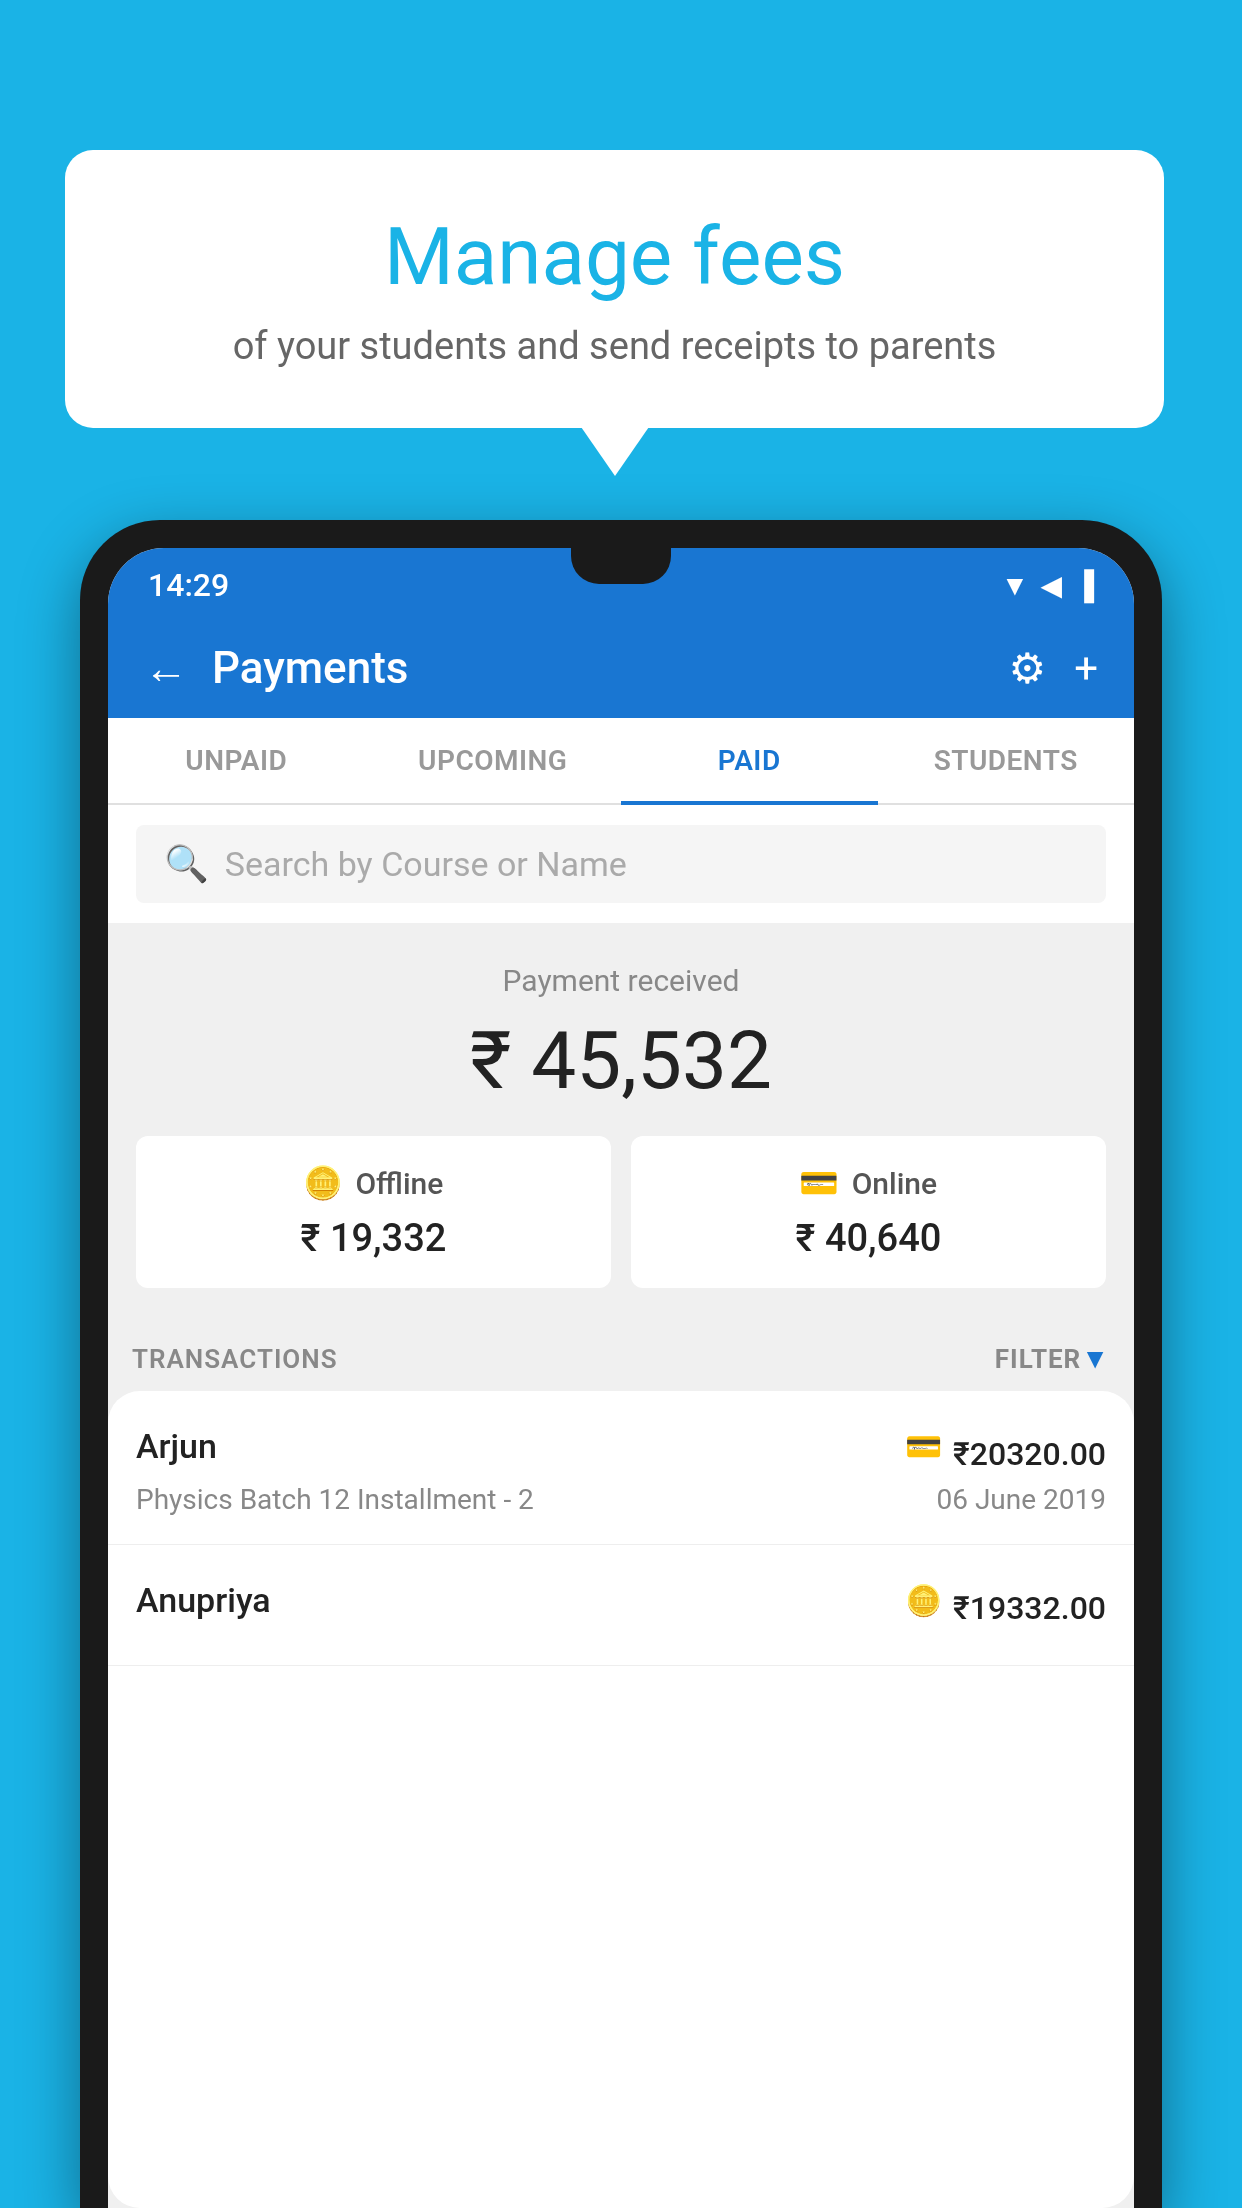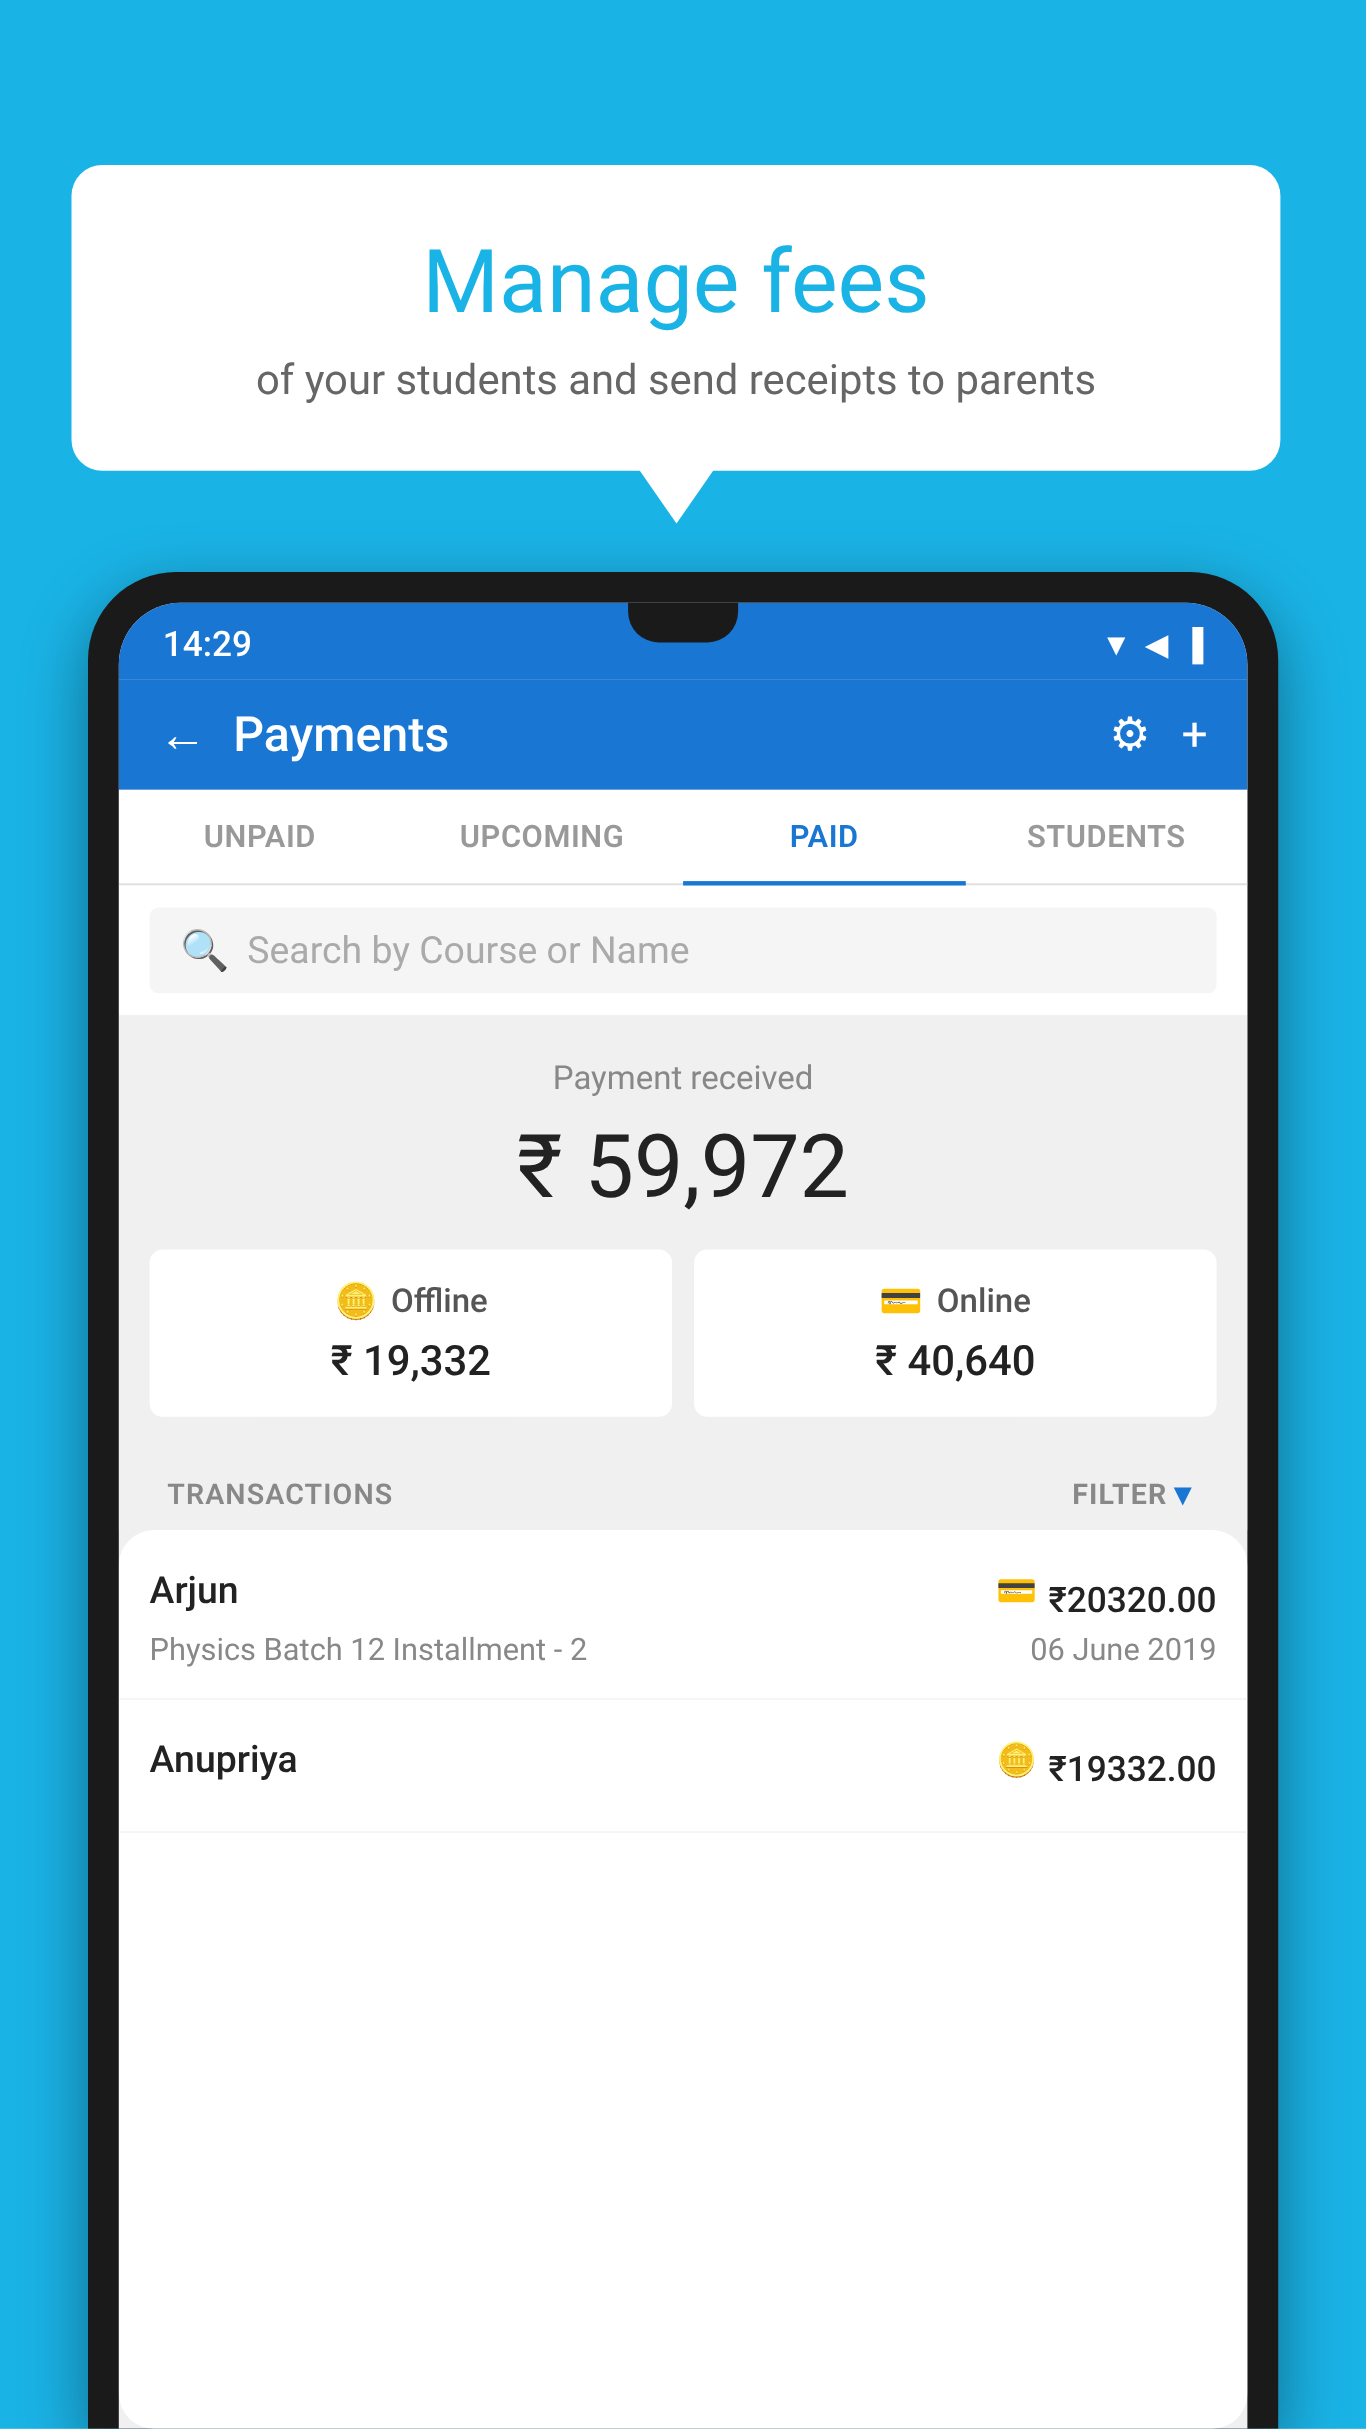"₹ 59,972" div.payment-amount { text: 59,972 -> 45,532 }
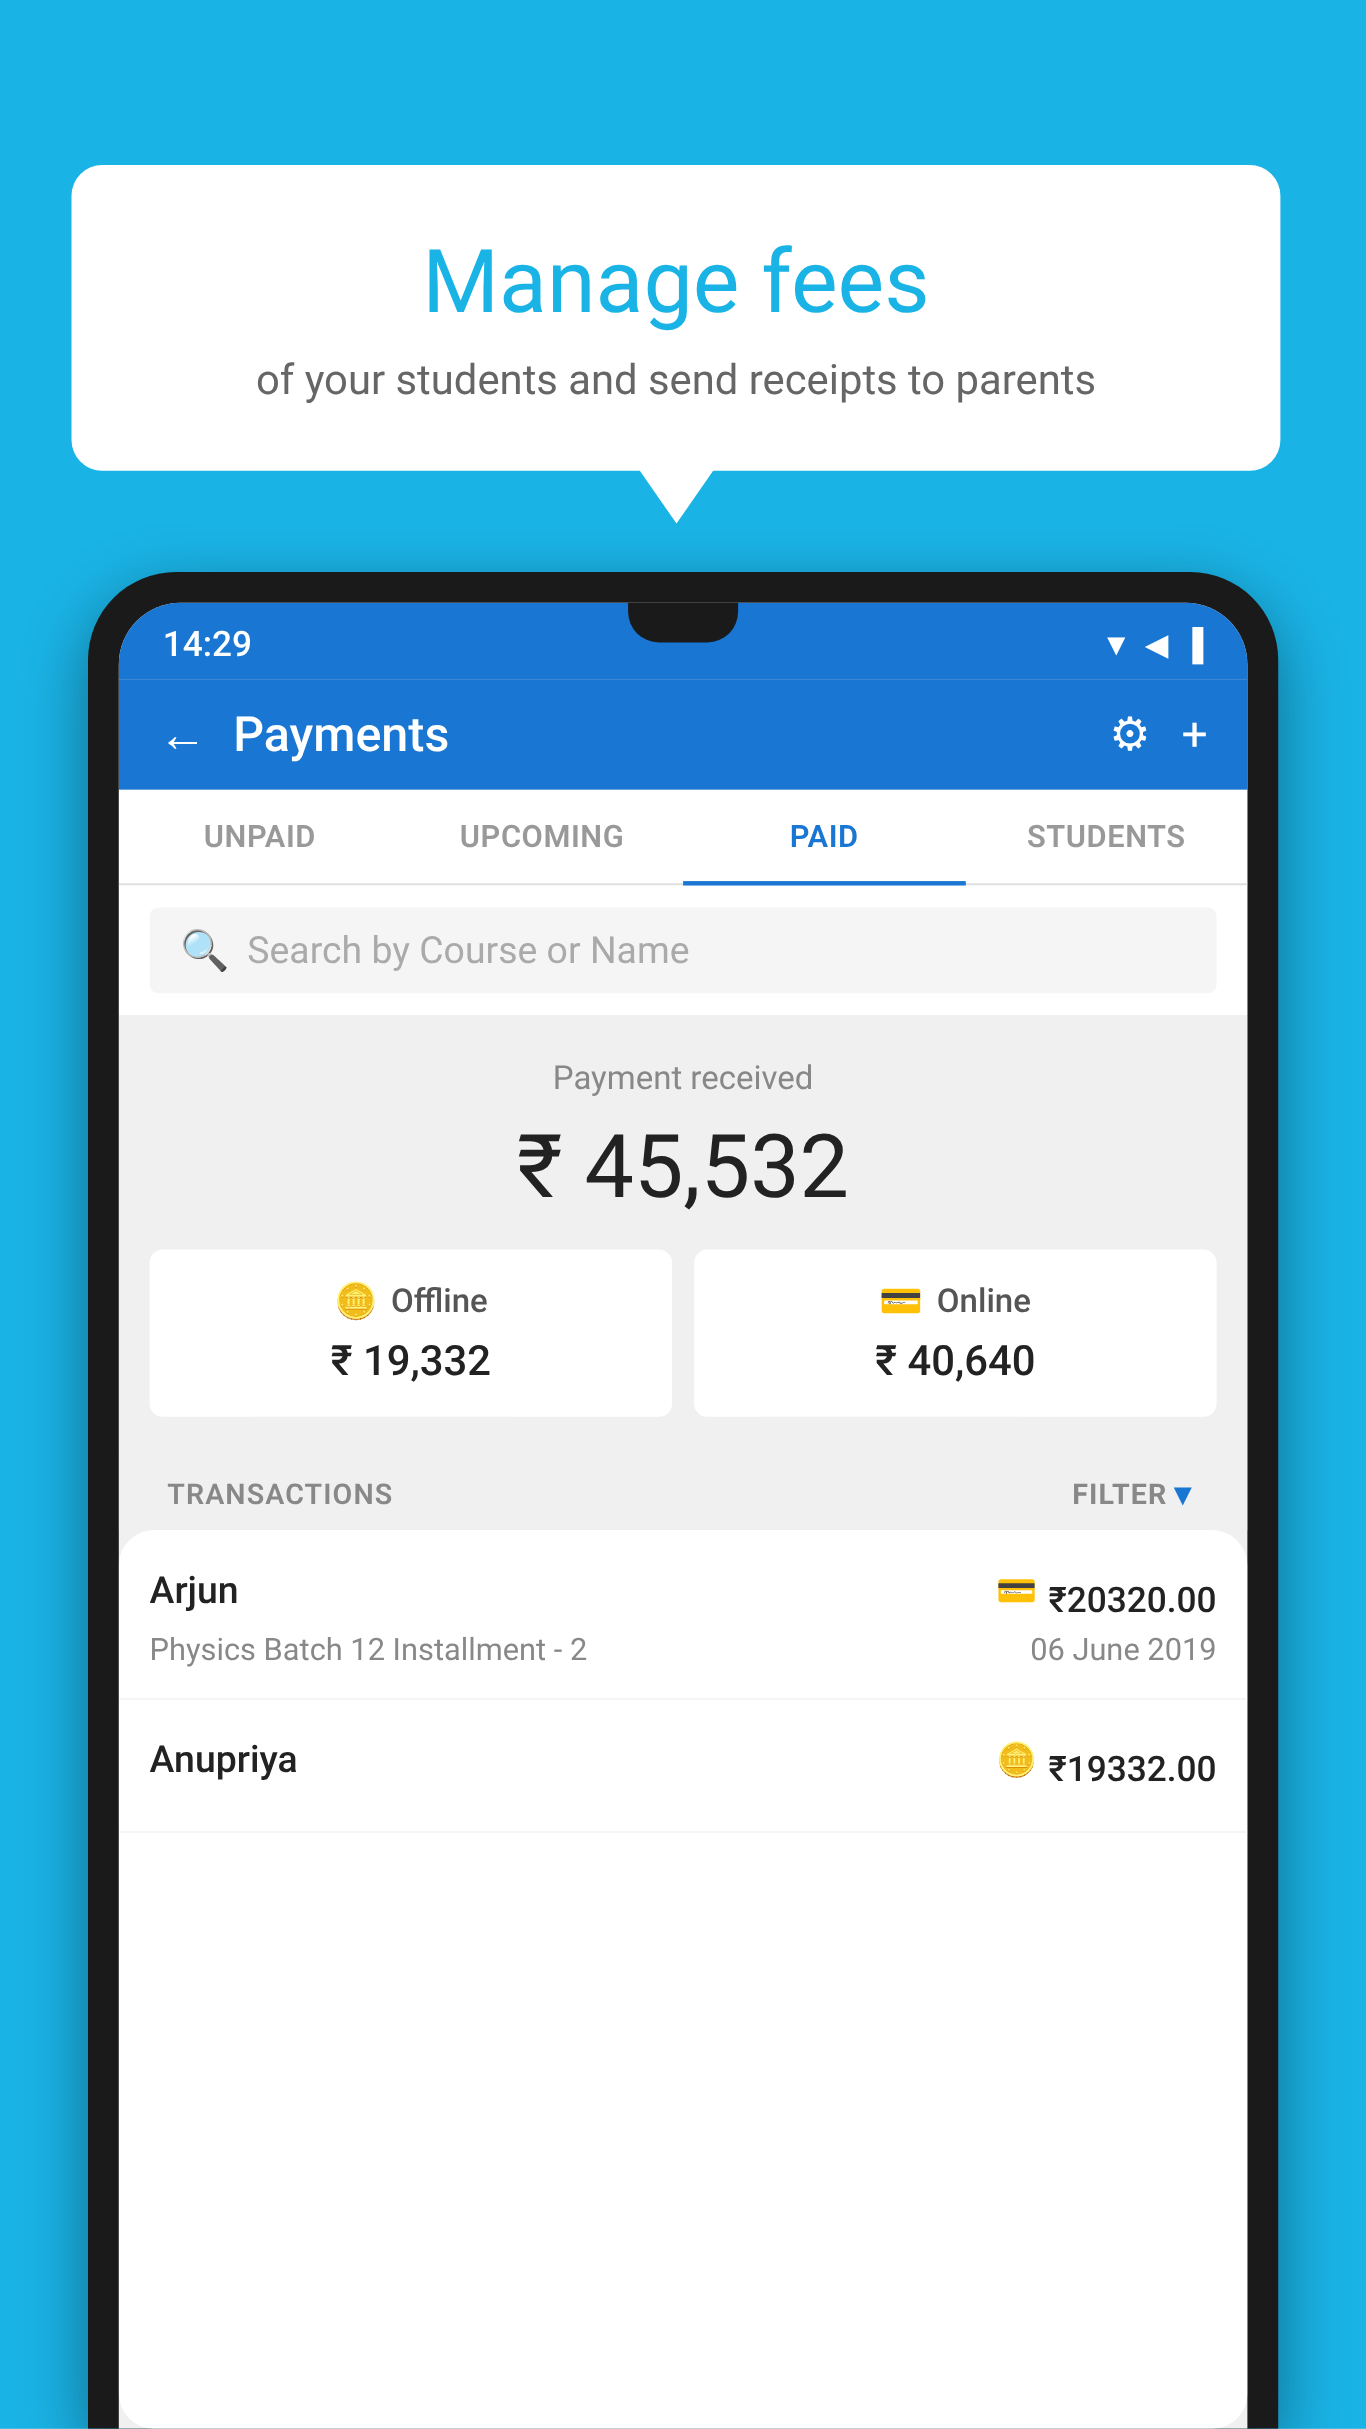"TRANSACTIONS" .transactions-header { padding: 24px 44px 16px -> 24px 24px 16px }
